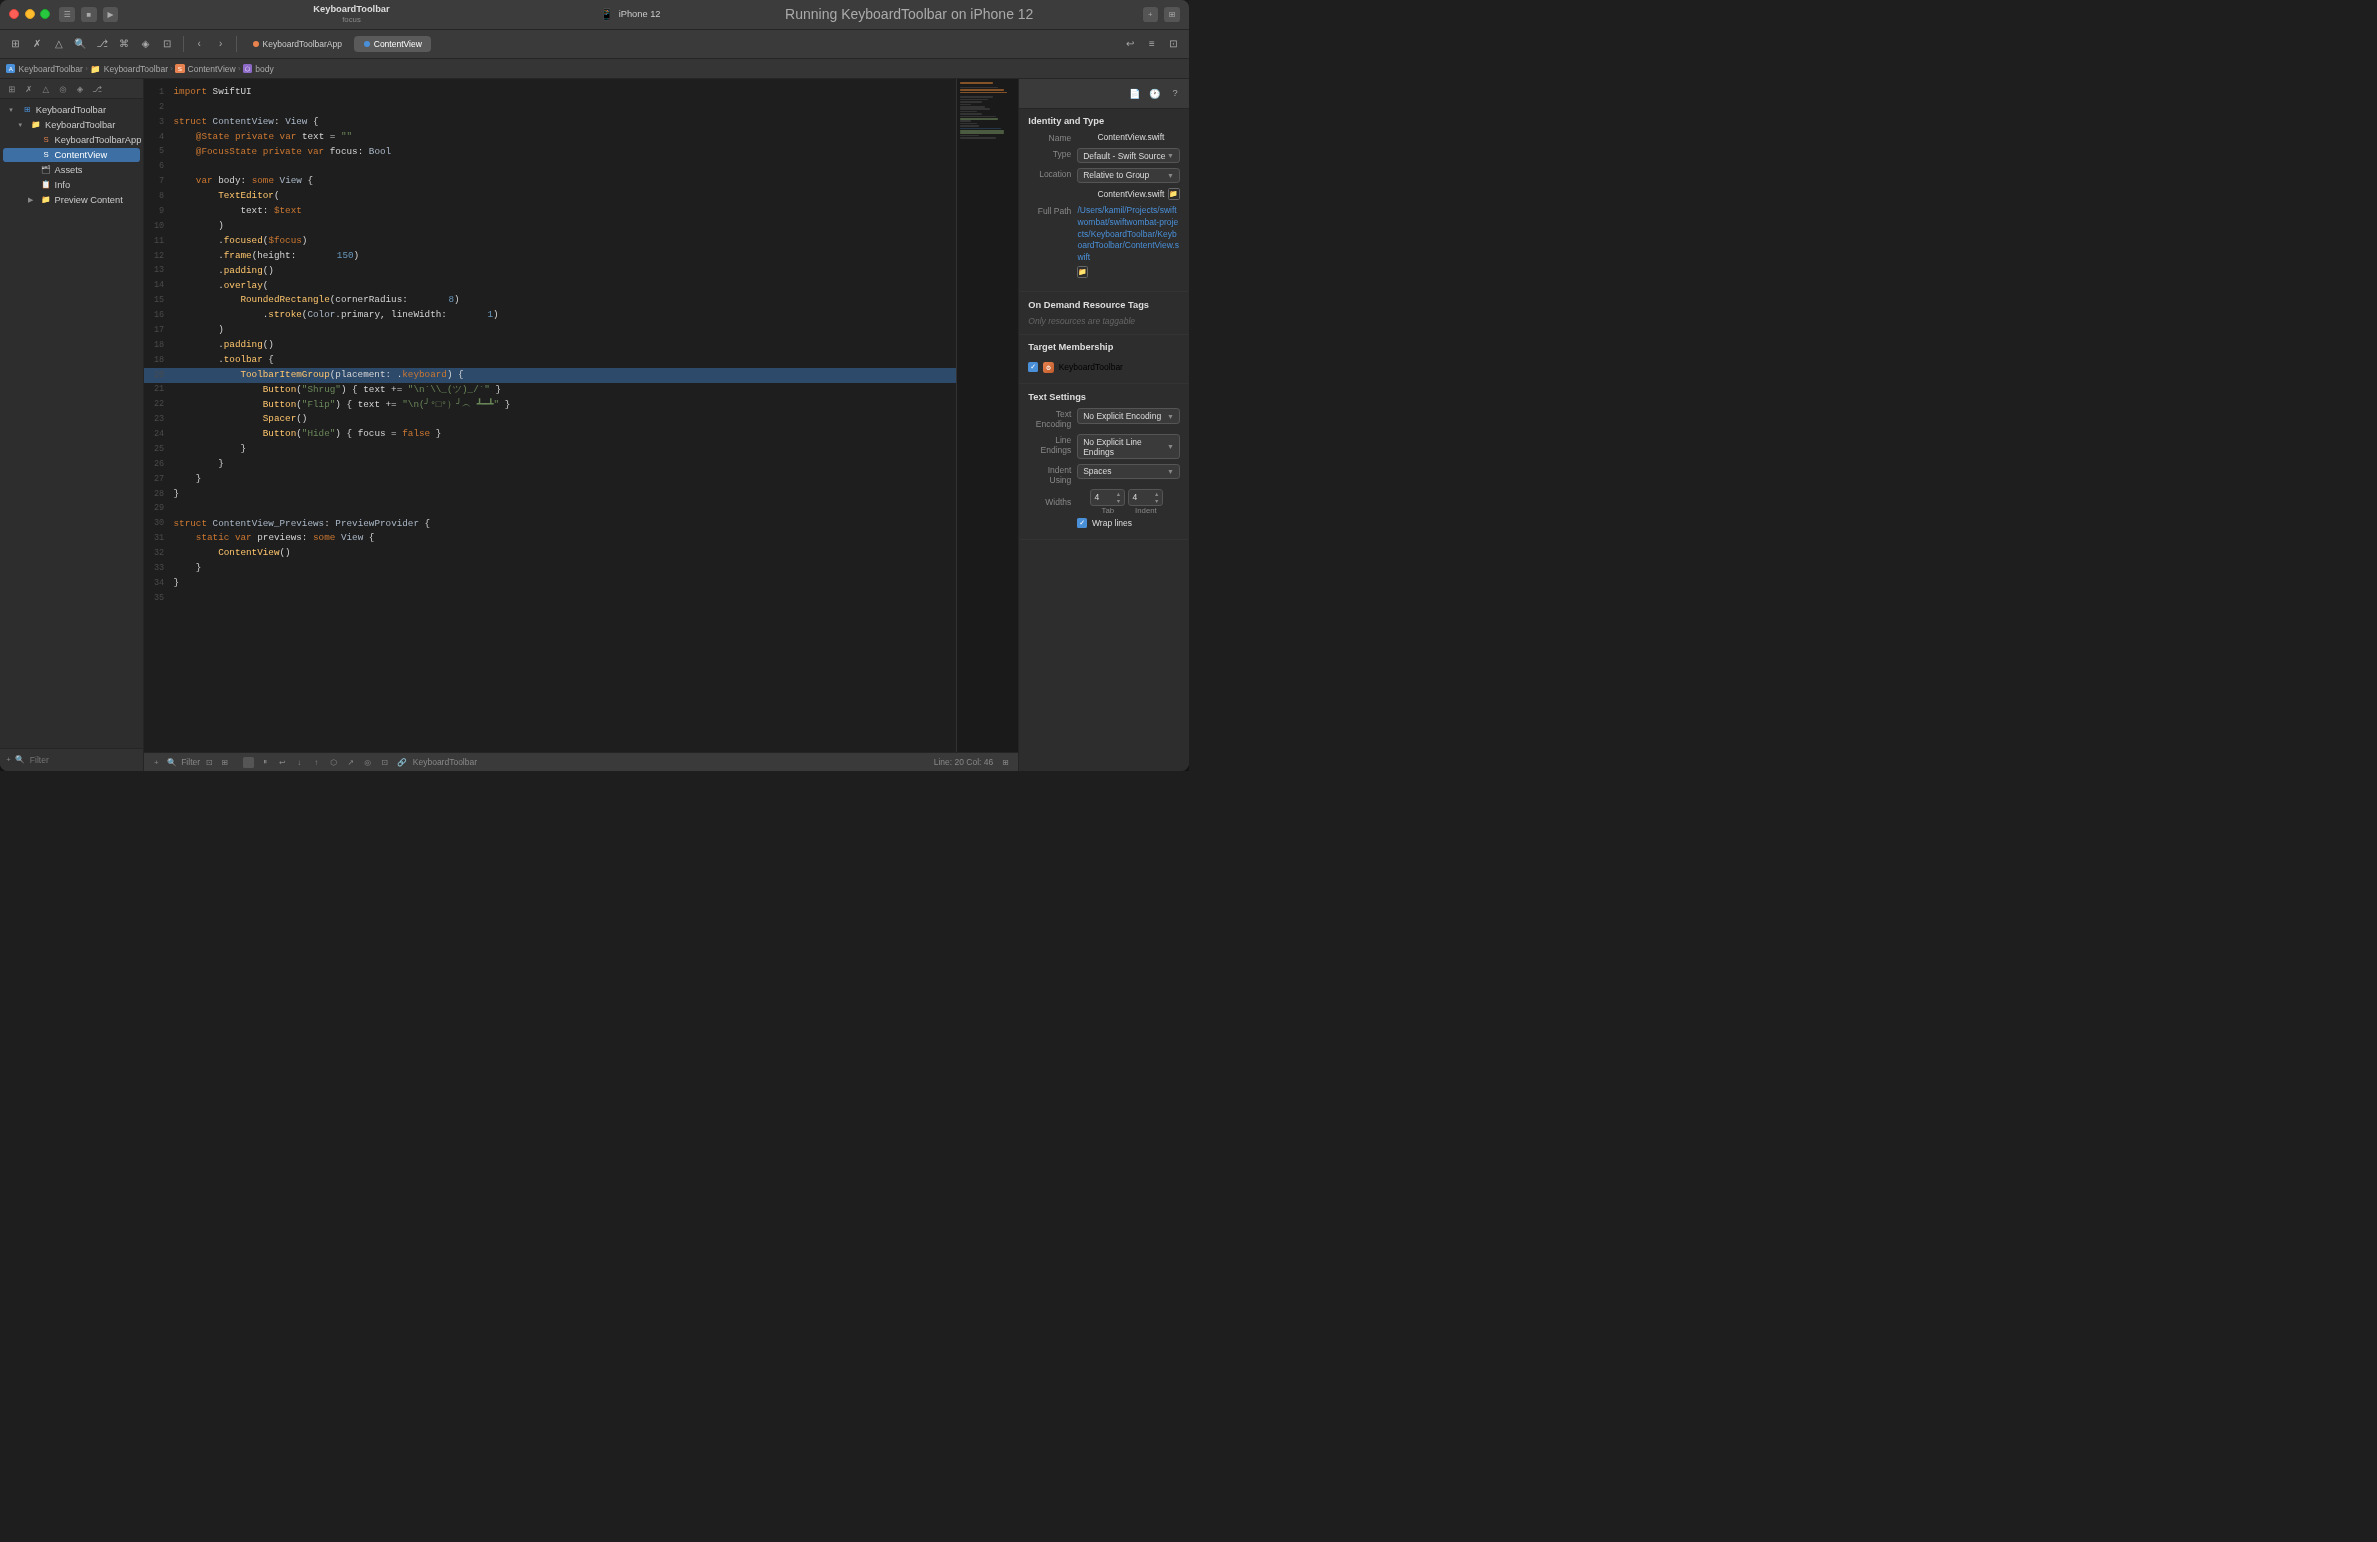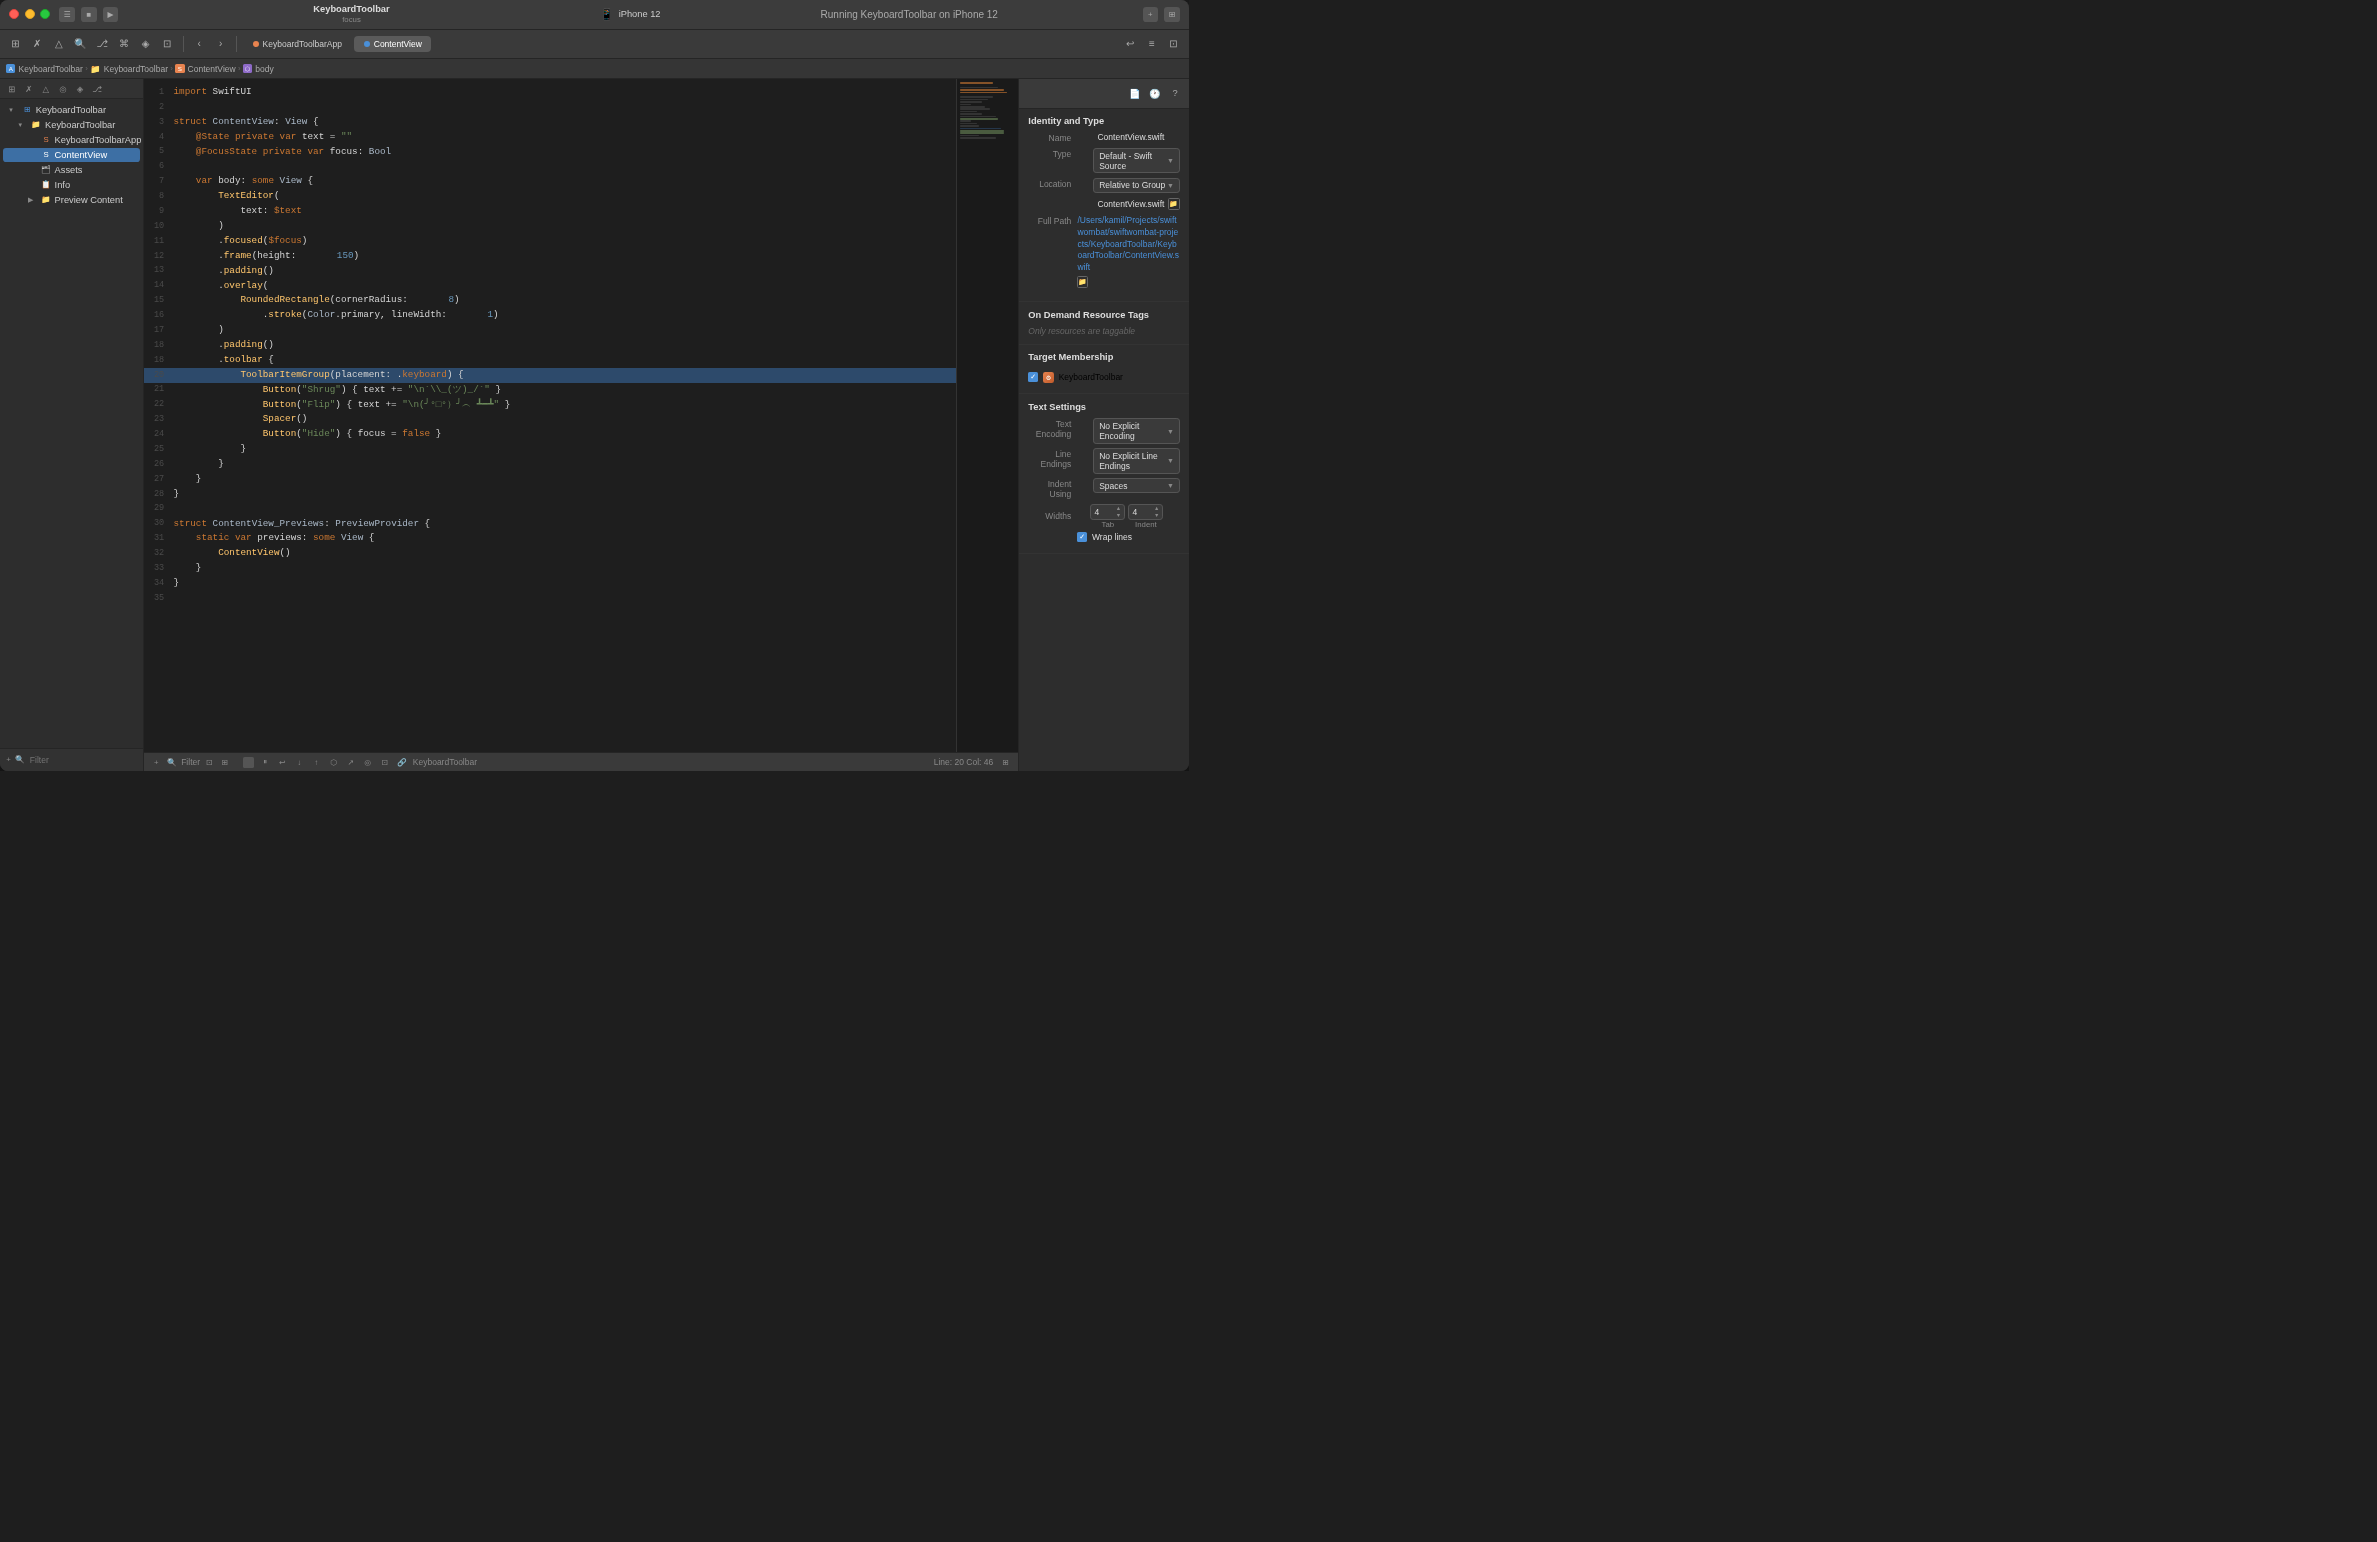"Running KeyboardToolbar on iPhone 12" .titlebar-status { font-size: 10px -> 14px }
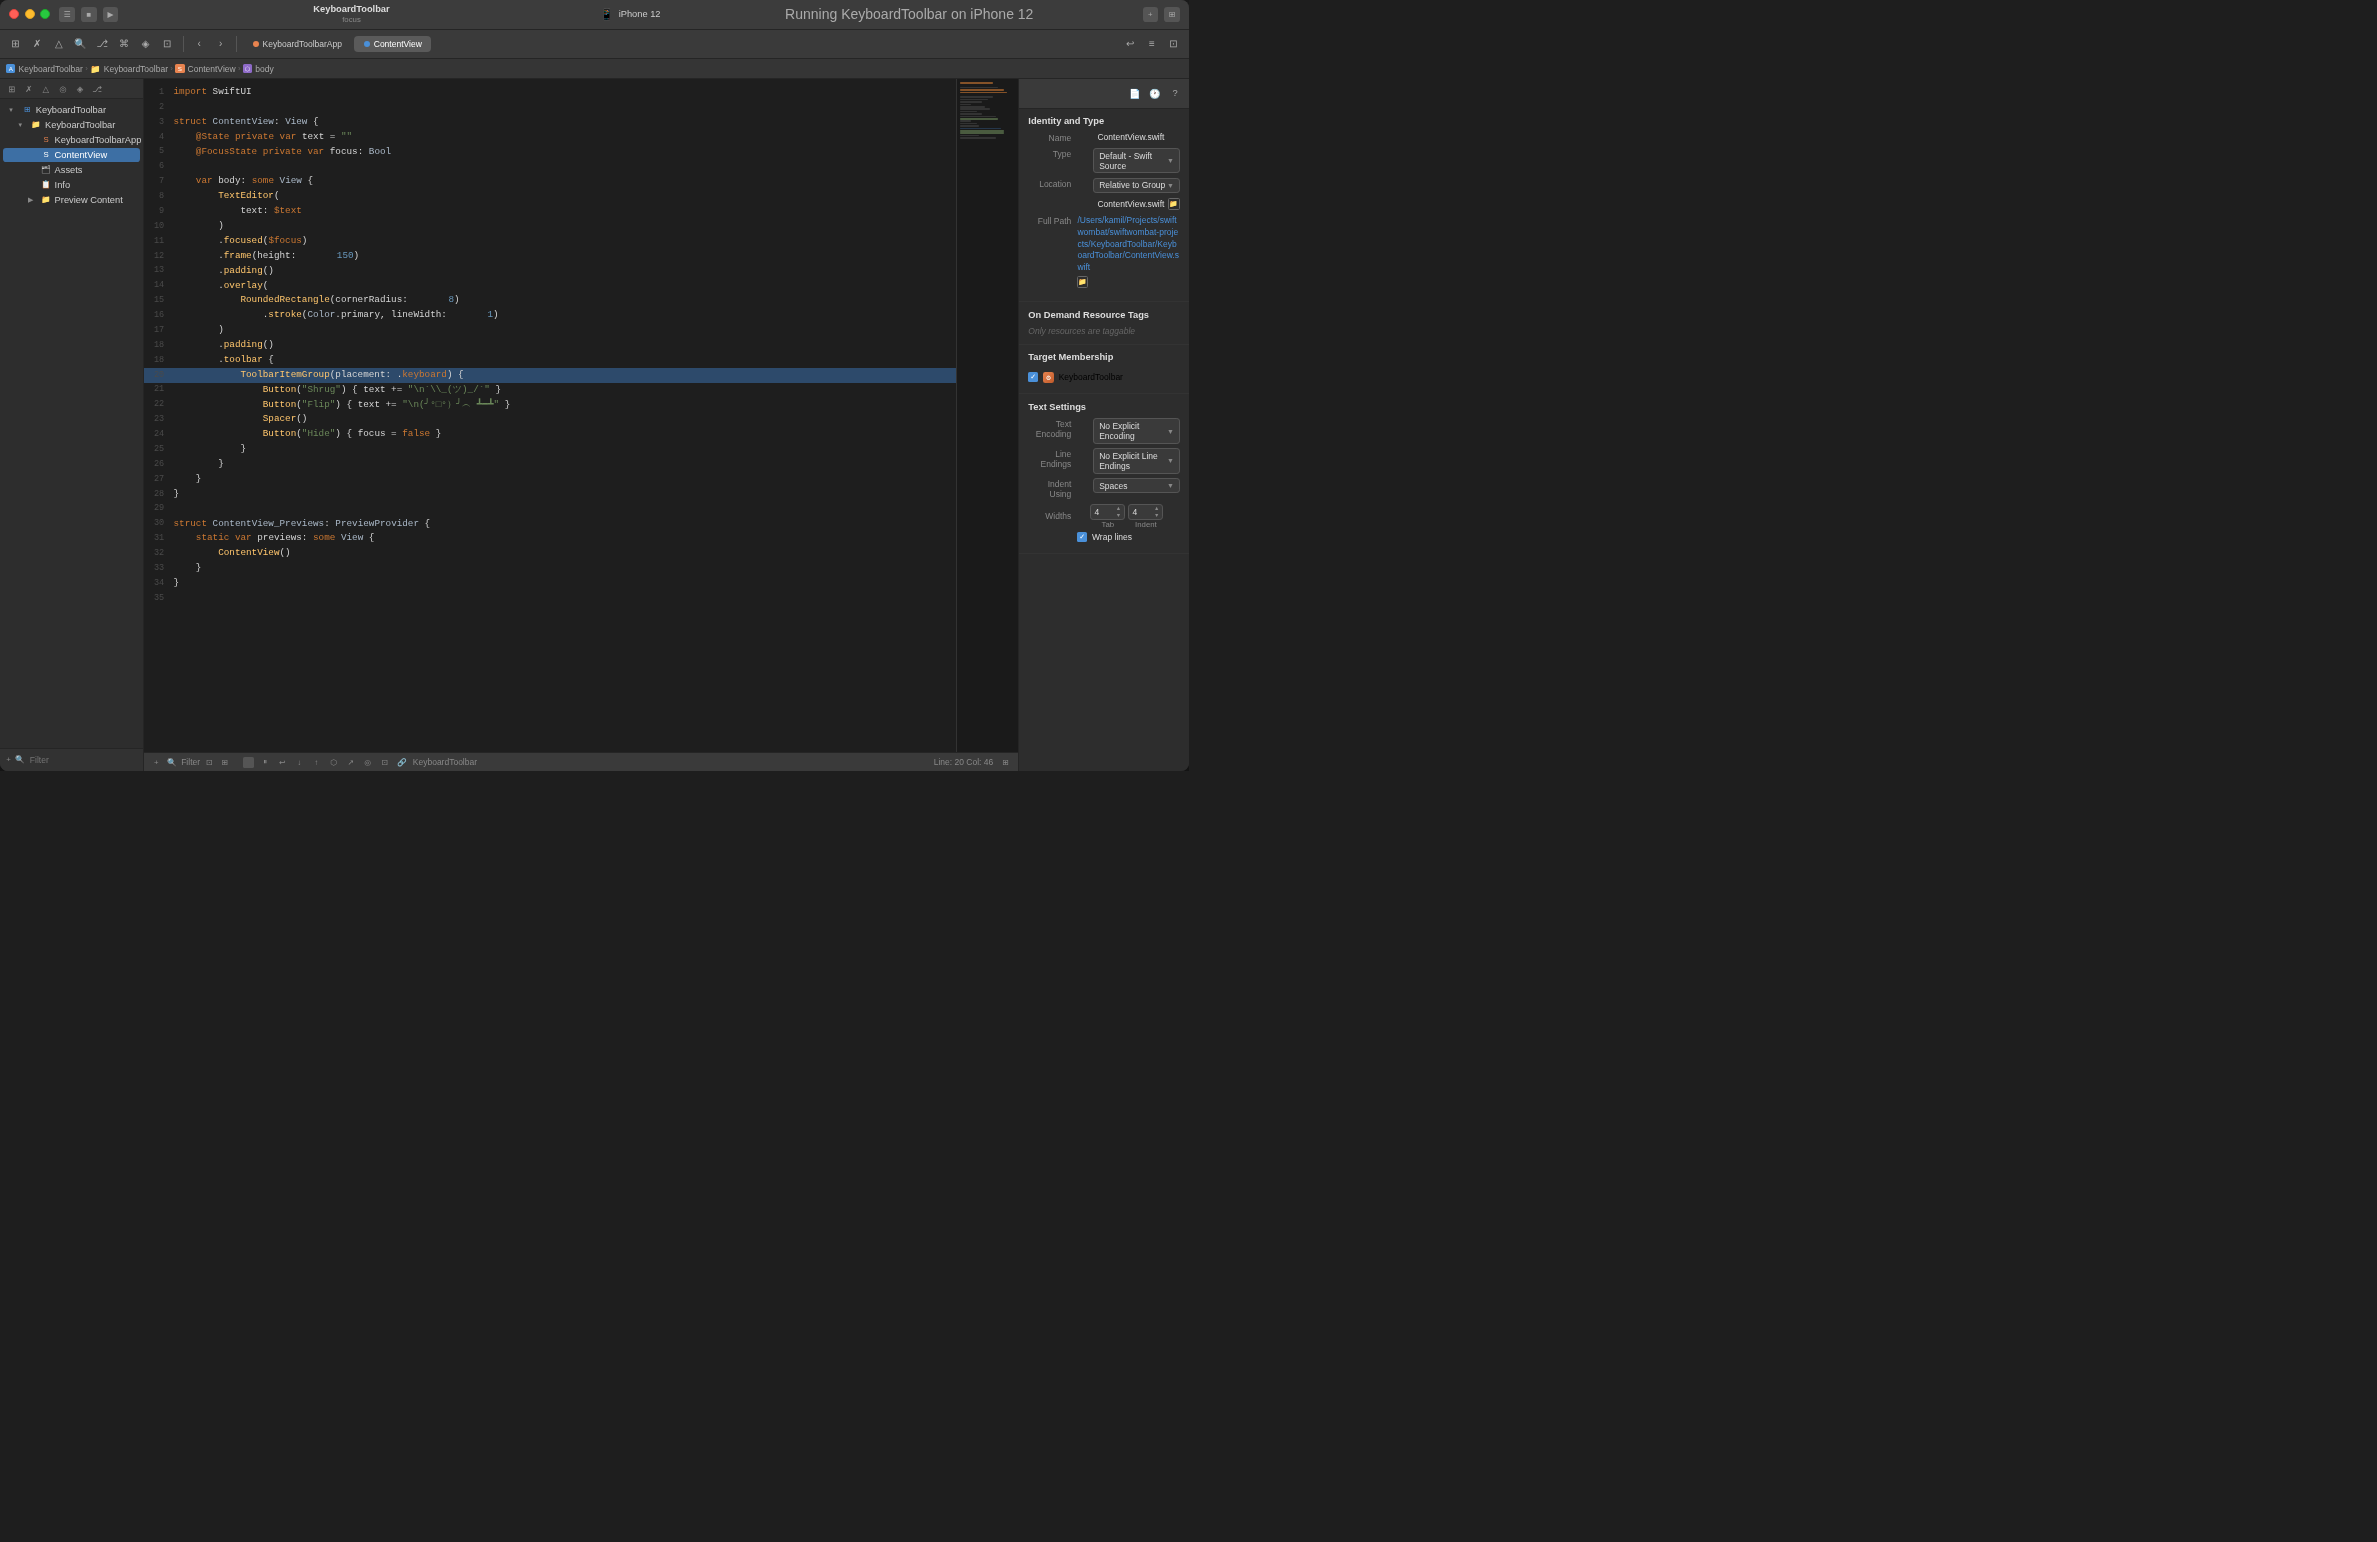"Default - Swift Source" .inspector-dropdown { margin-left: 16px -> none }
